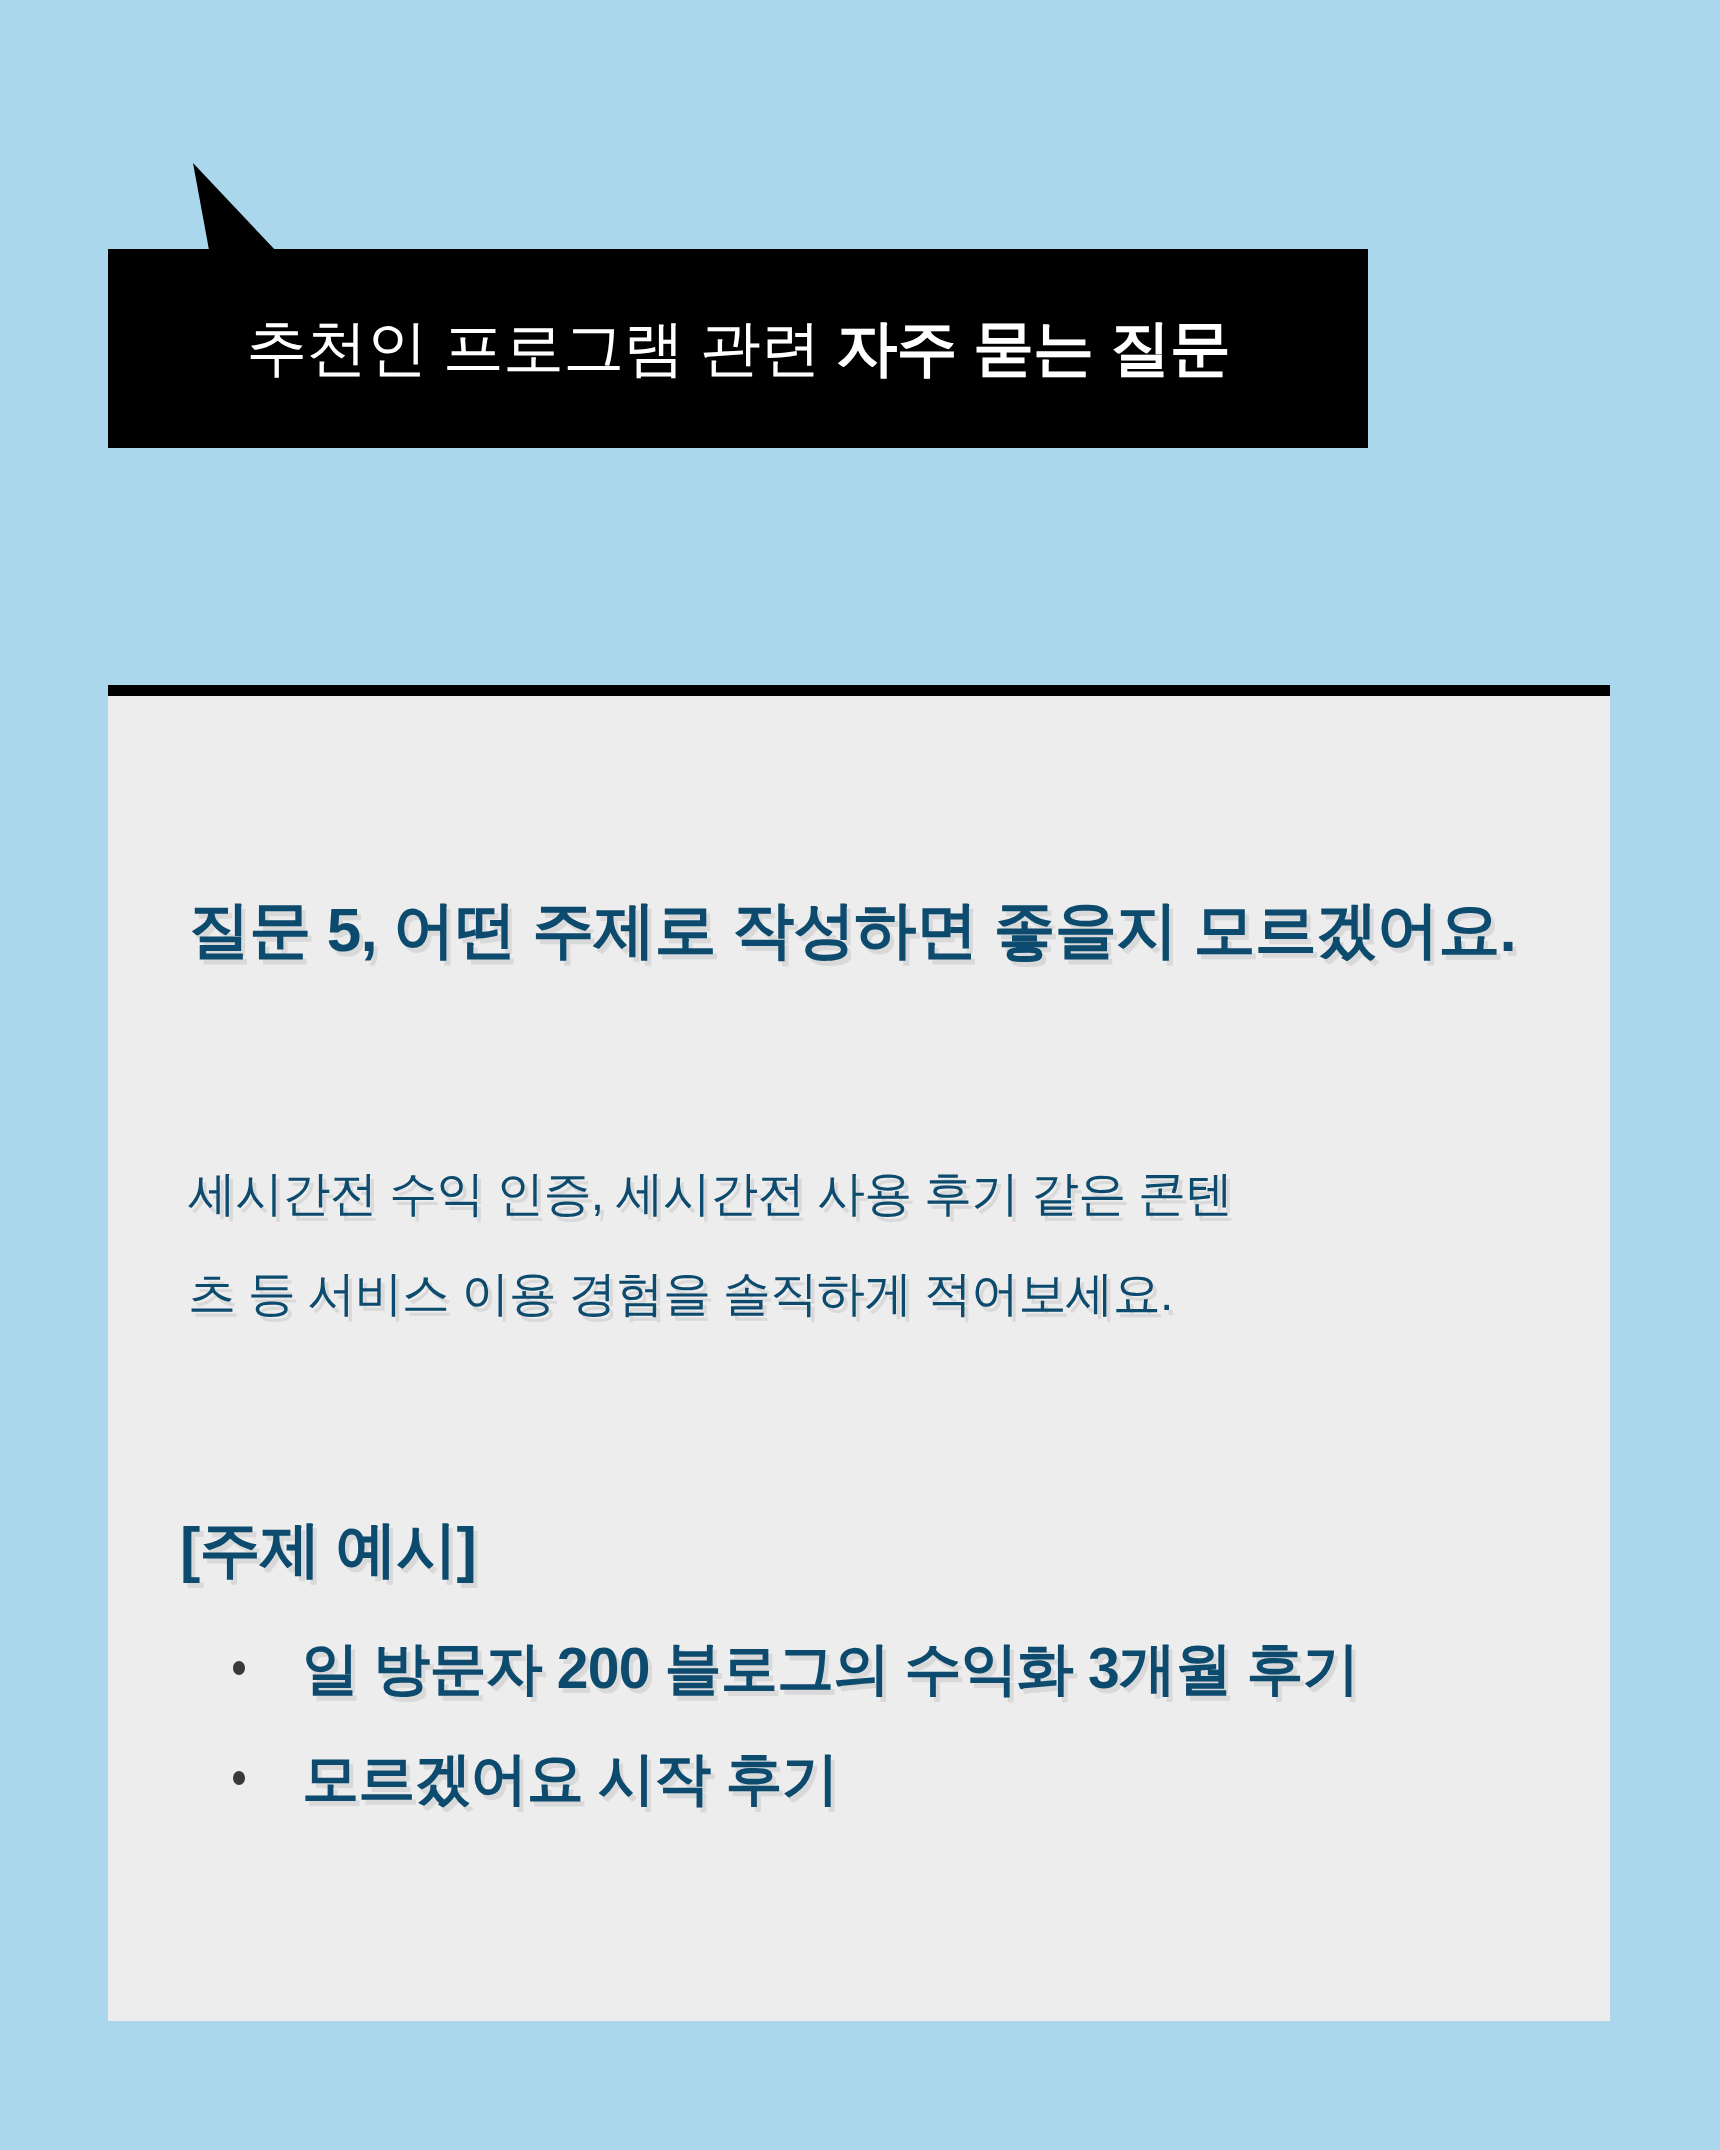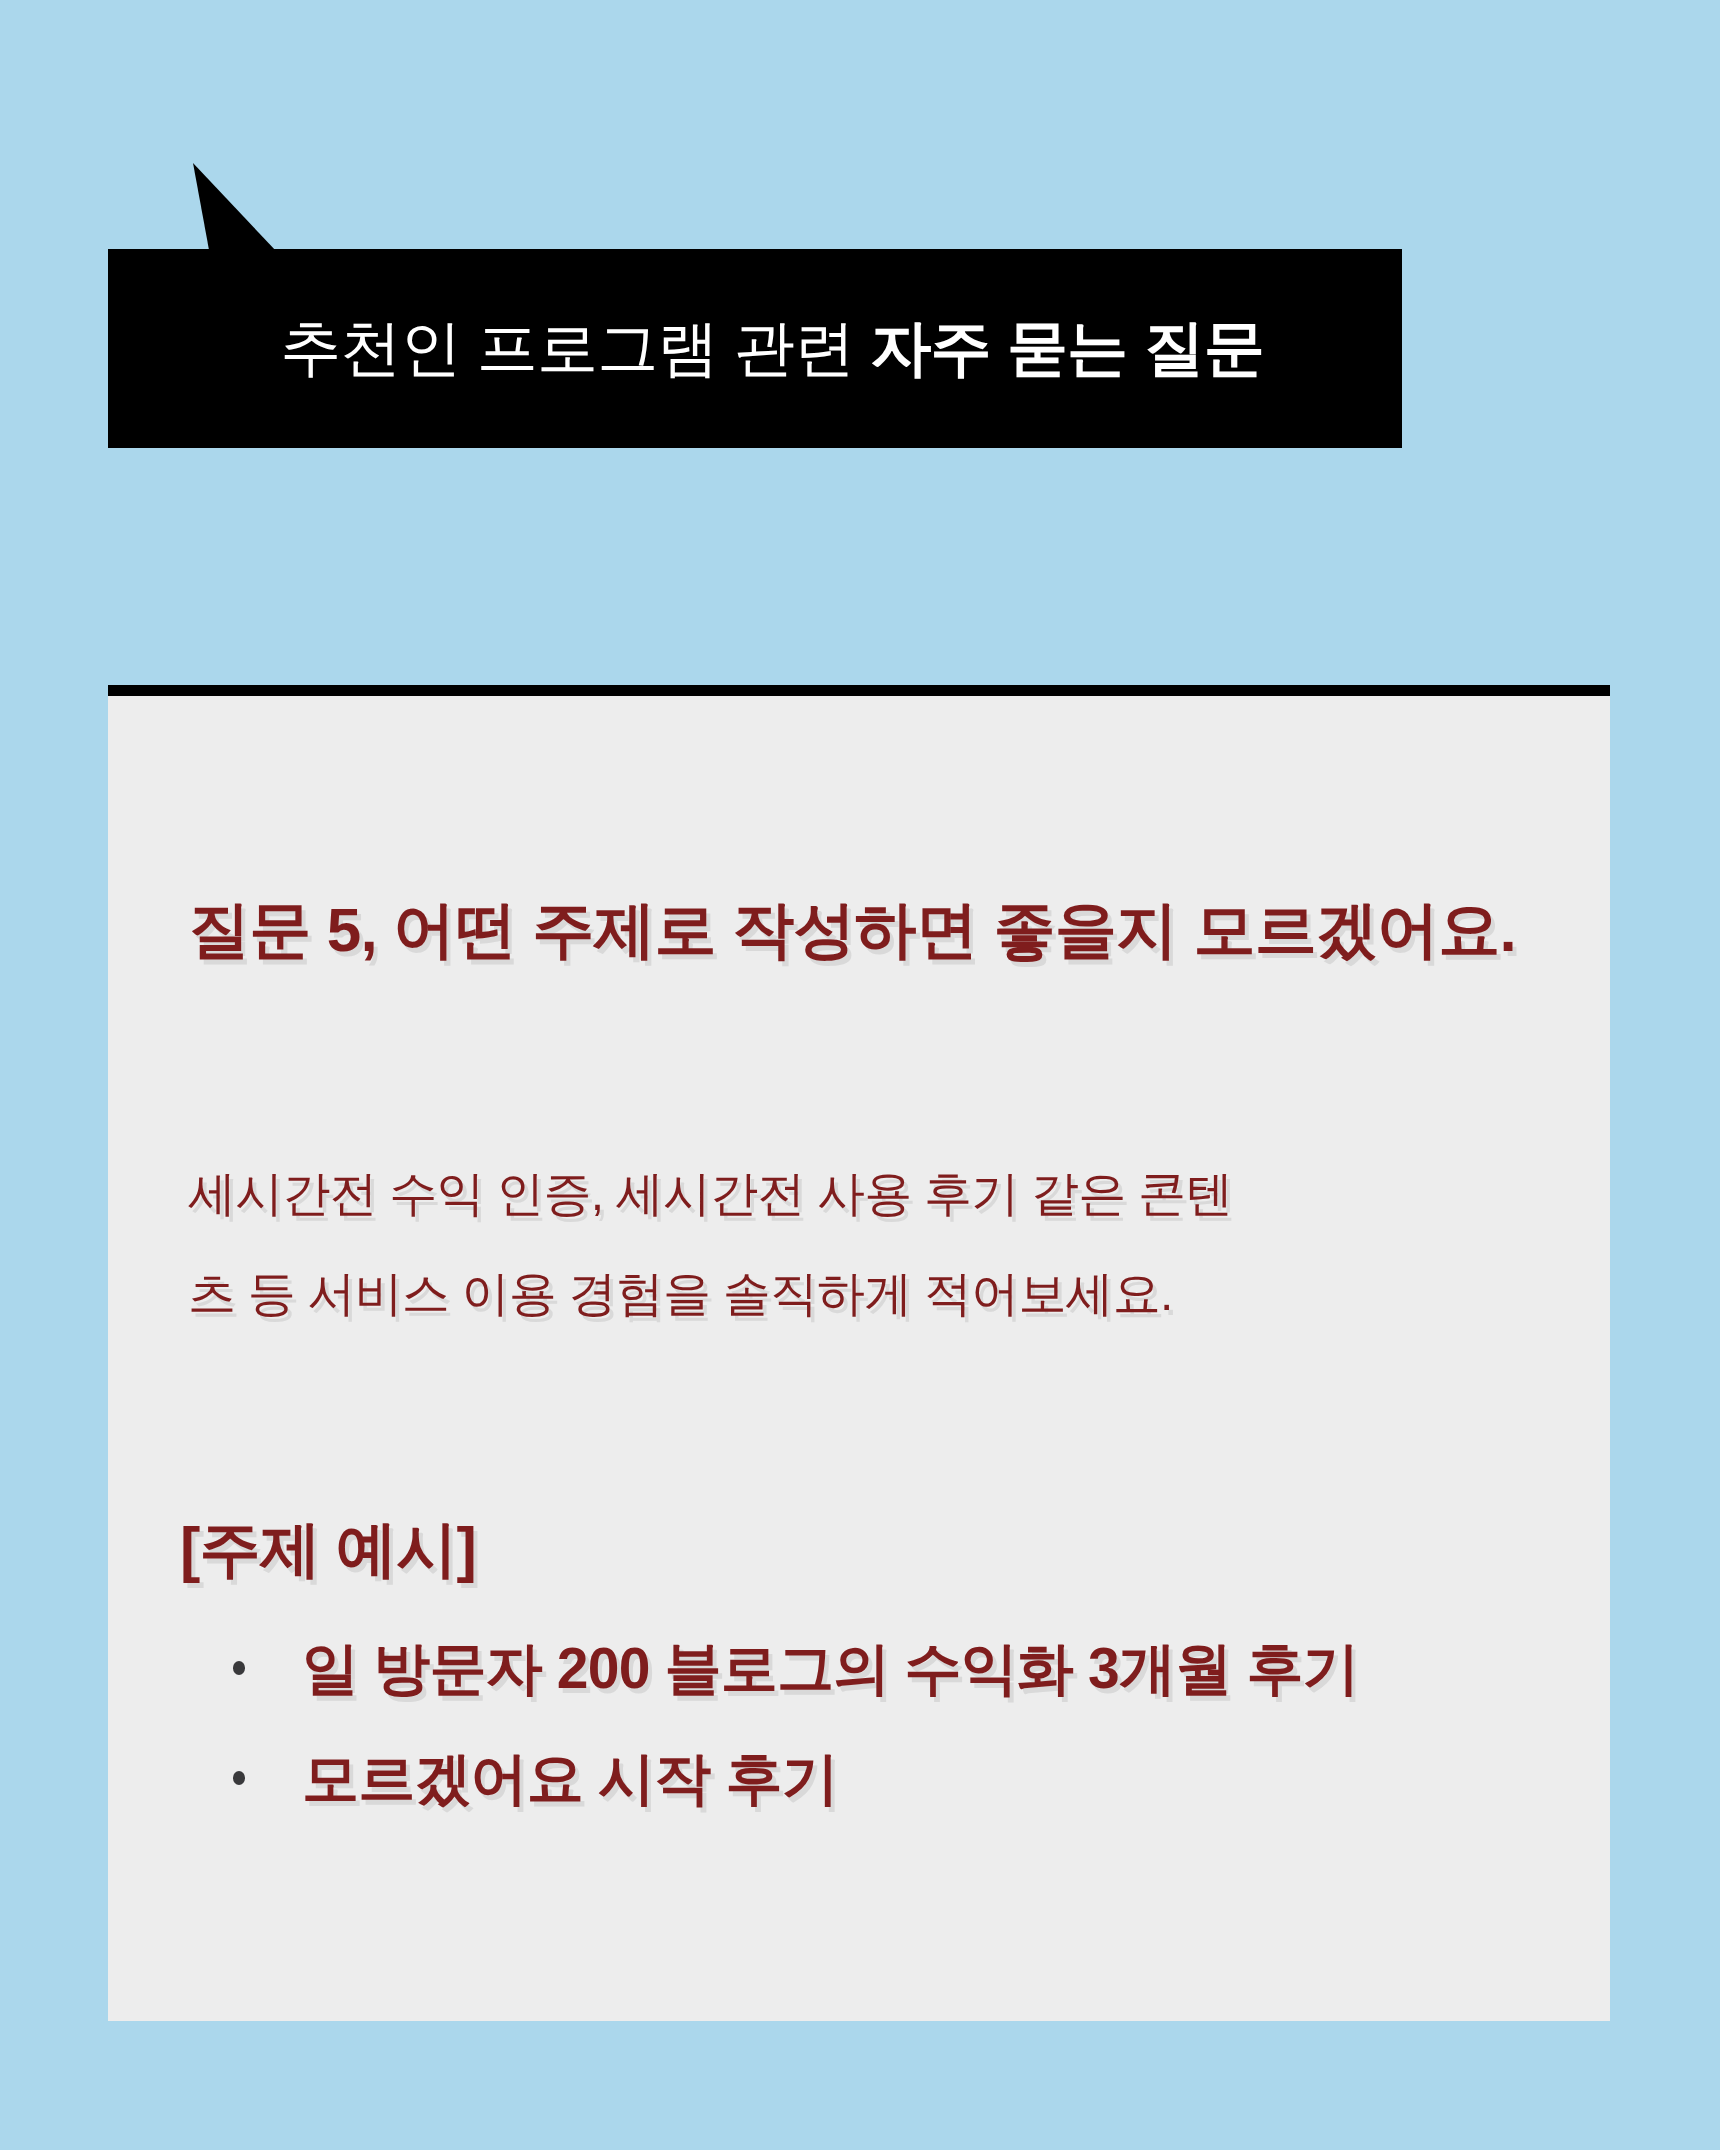"추천인 프로그램 관련 자주 묻는" .banner { padding-left: 34px -> none }
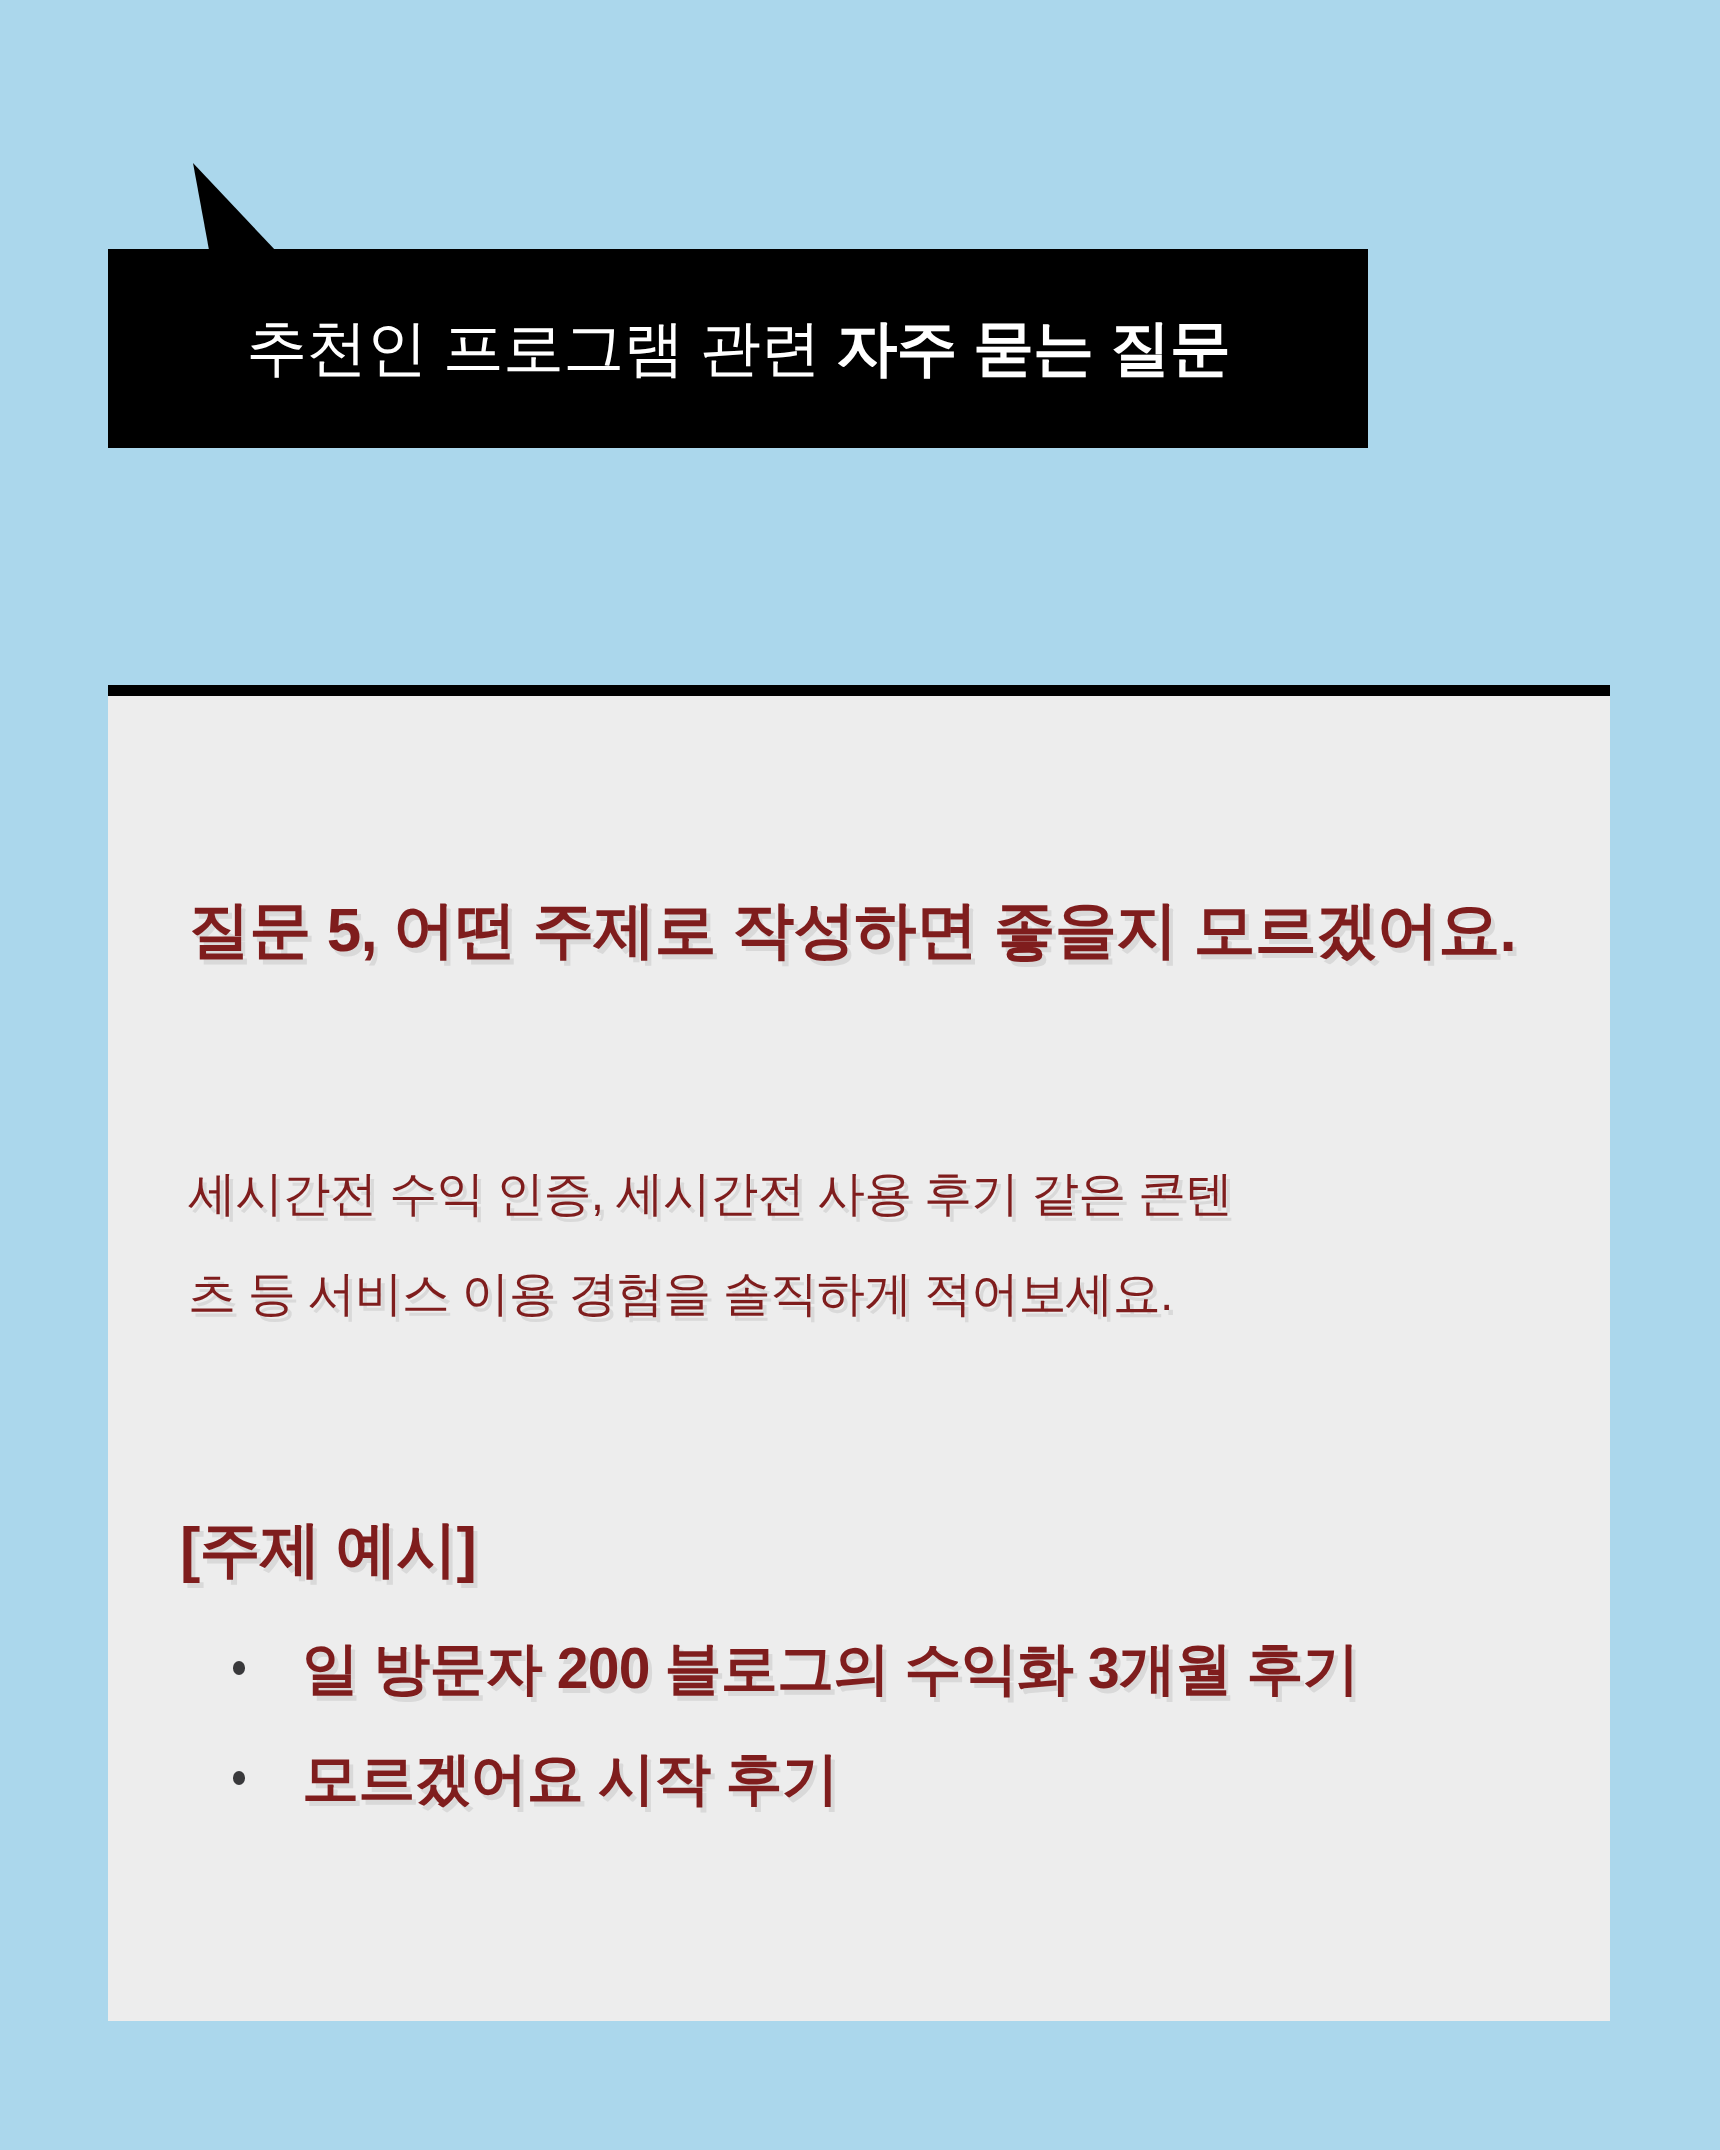"질문 5, 어떤 주제로 작성하면" .card { color: #7f1d1d -> #0c4a6e }
